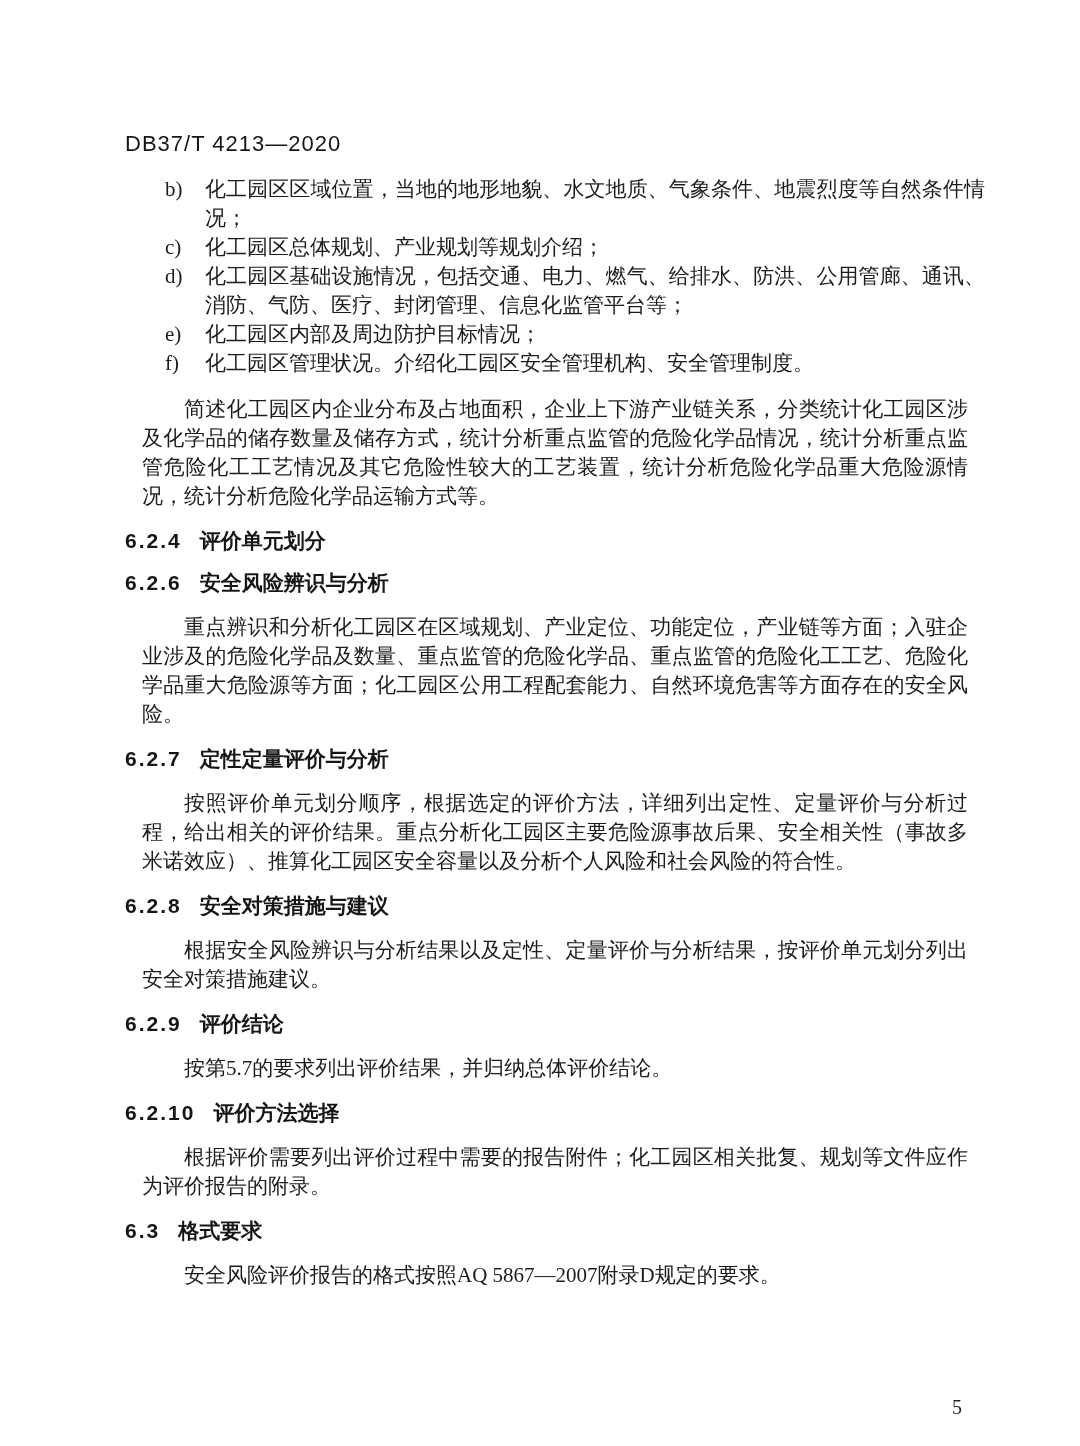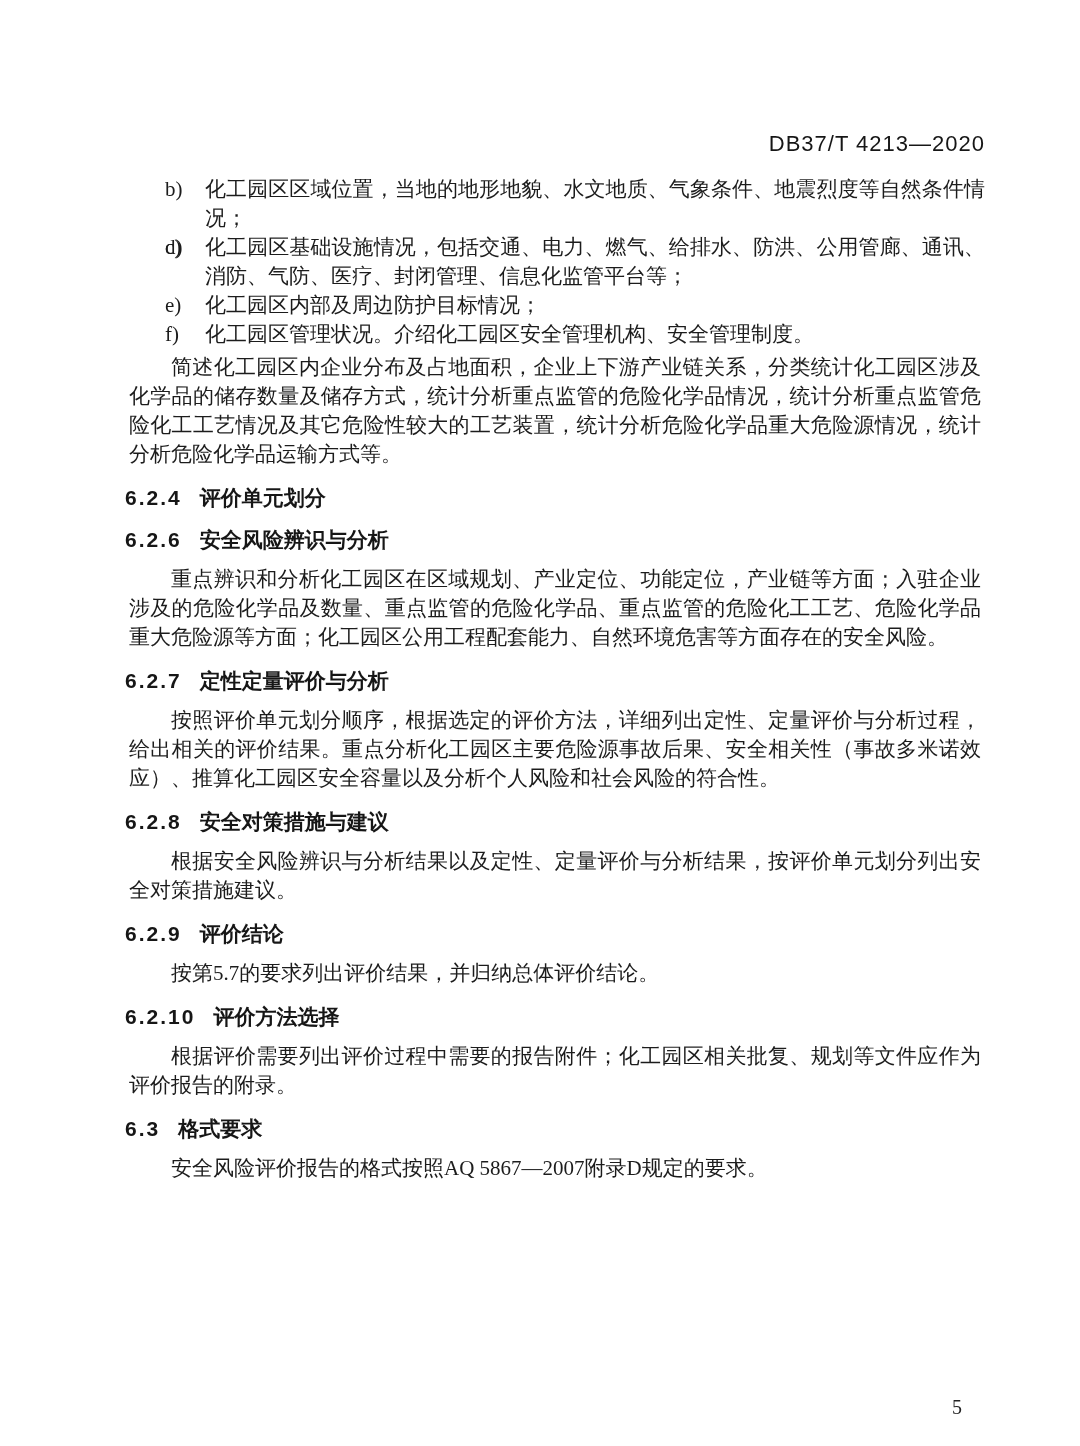"DB37/T 4213—2020" .header-row { text-align: right -> none }
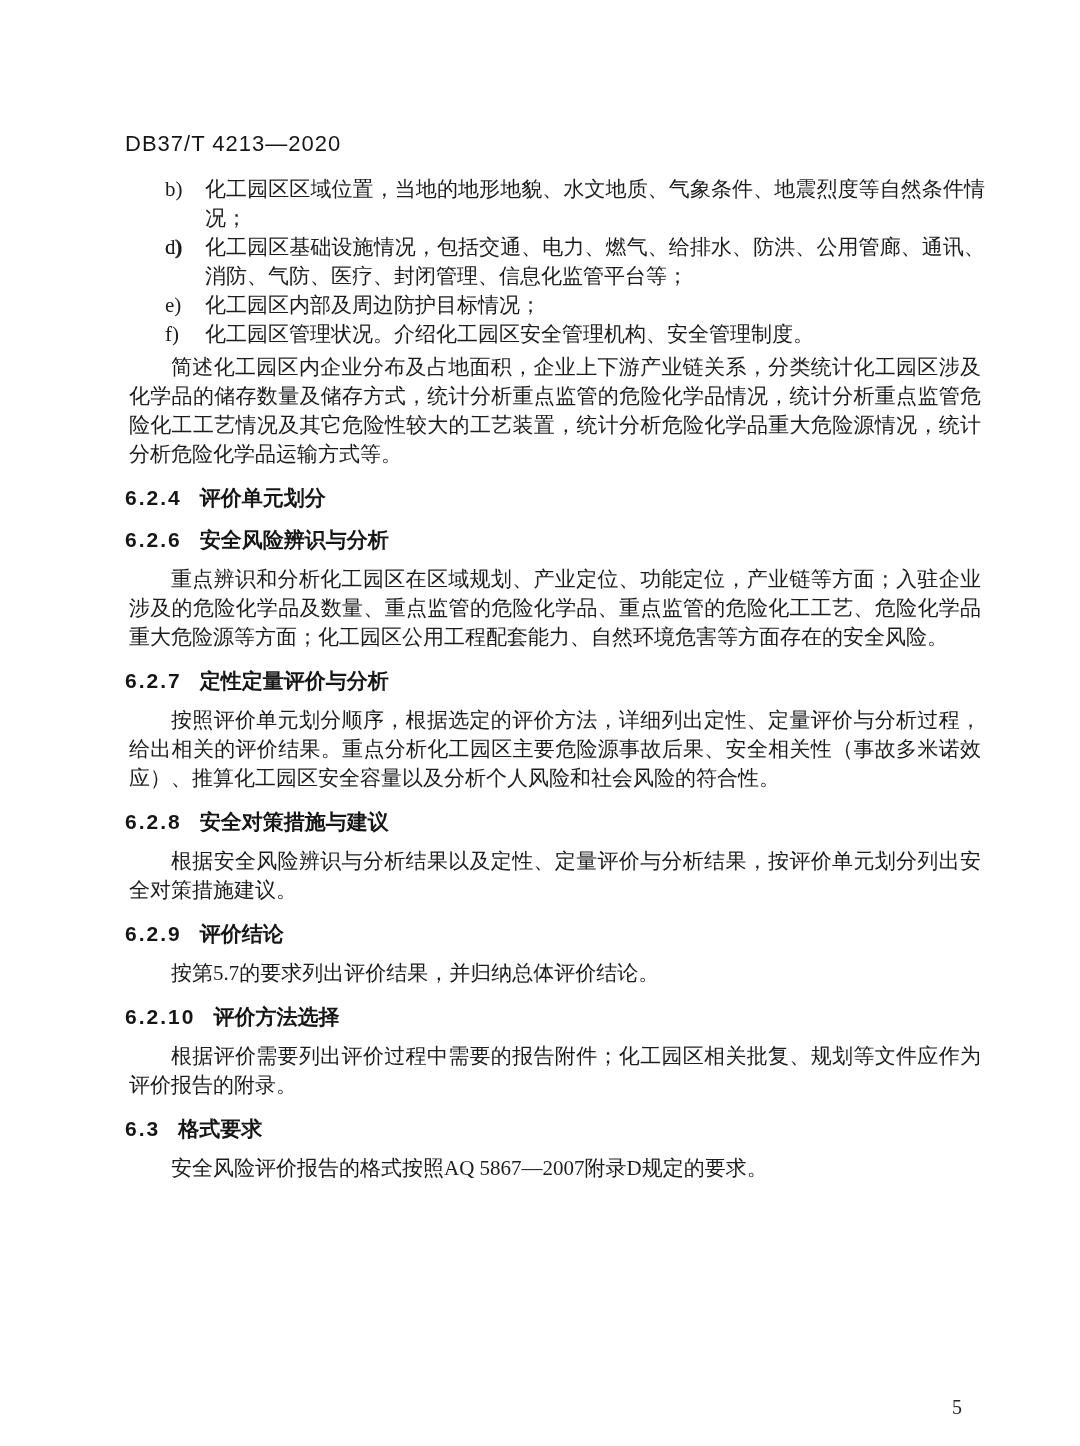"化工园区总体规划、产业规划等规划介绍；" span { html: none -> <span>化工园区总体规划、产业规划等规划介绍；</span> }
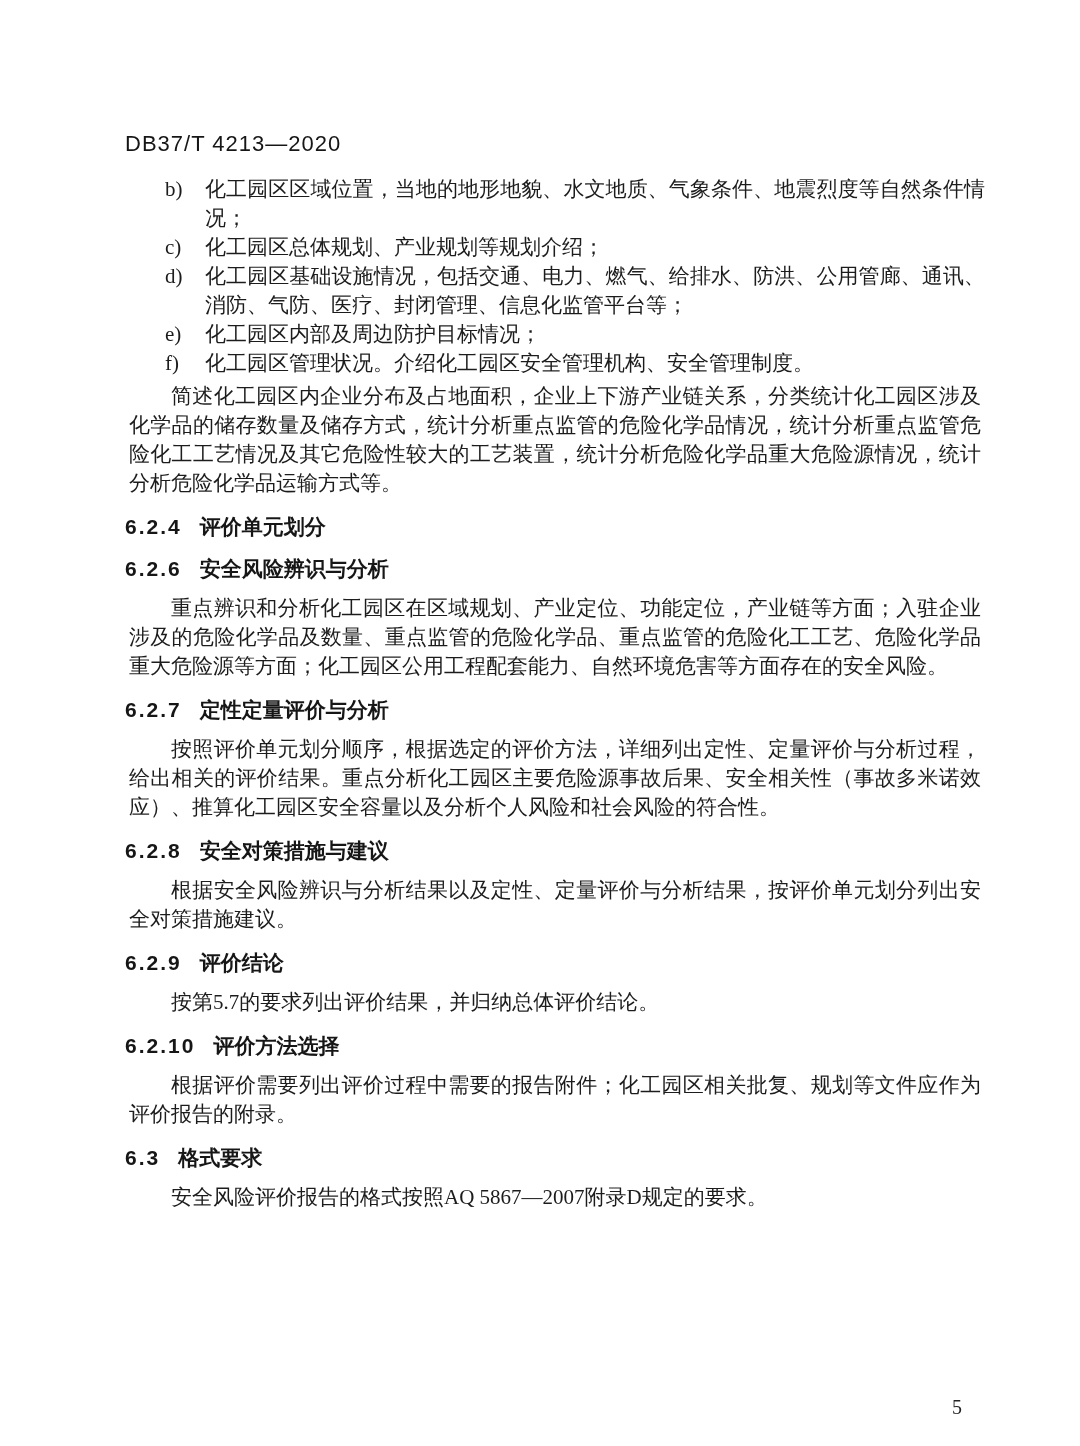"简述化工园区内企业分布及占地面积，企业上下游产业链关系，分类统计化工园区涉及化学" .sec-body { margin: 4px -> 17px }
